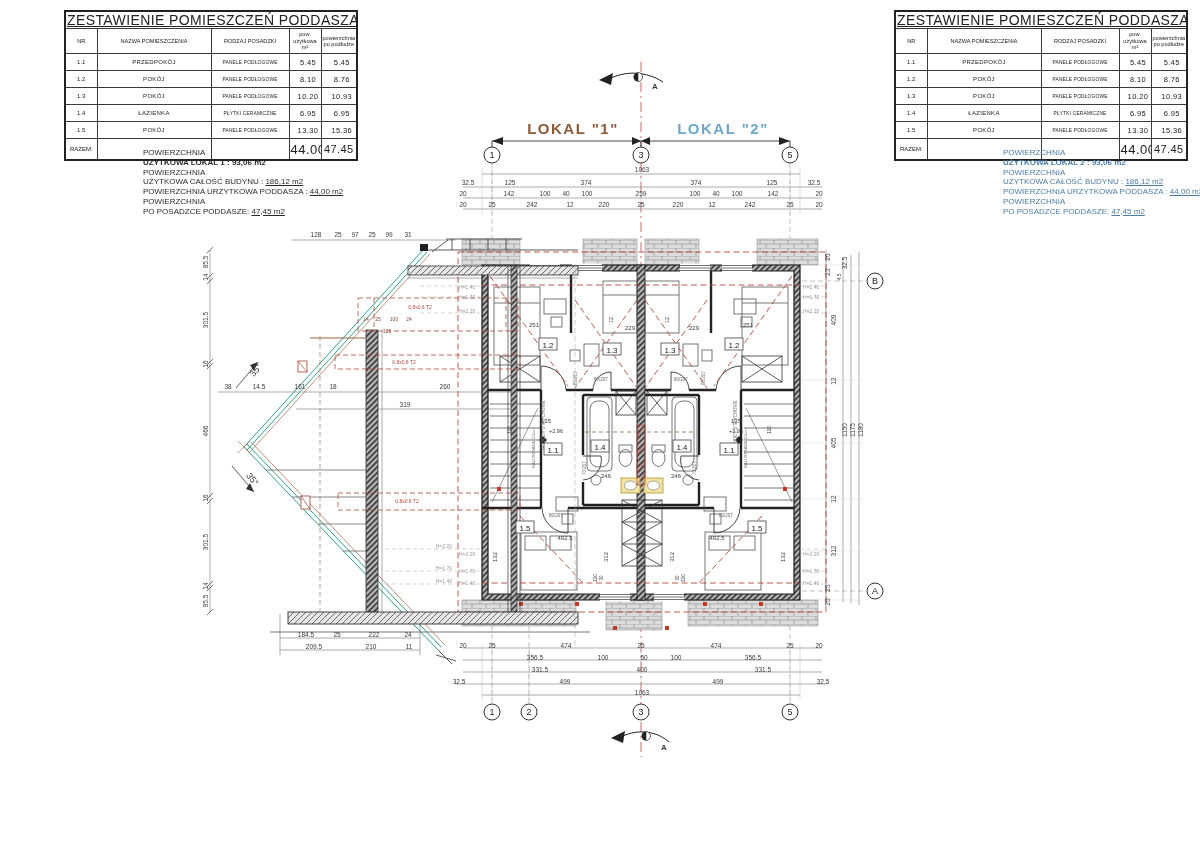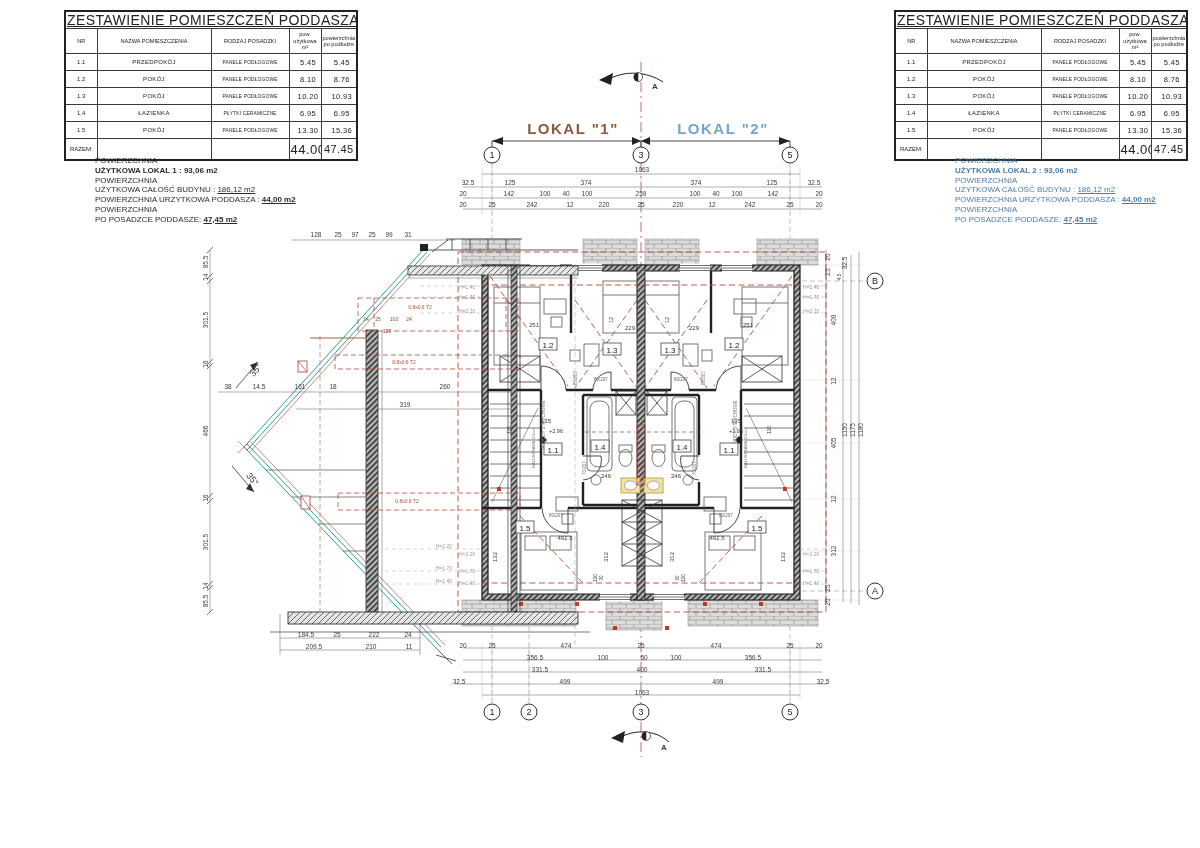"POWIERZCHNIA" .summary { margin-left: none -> 48px; top: 156px -> 148px }
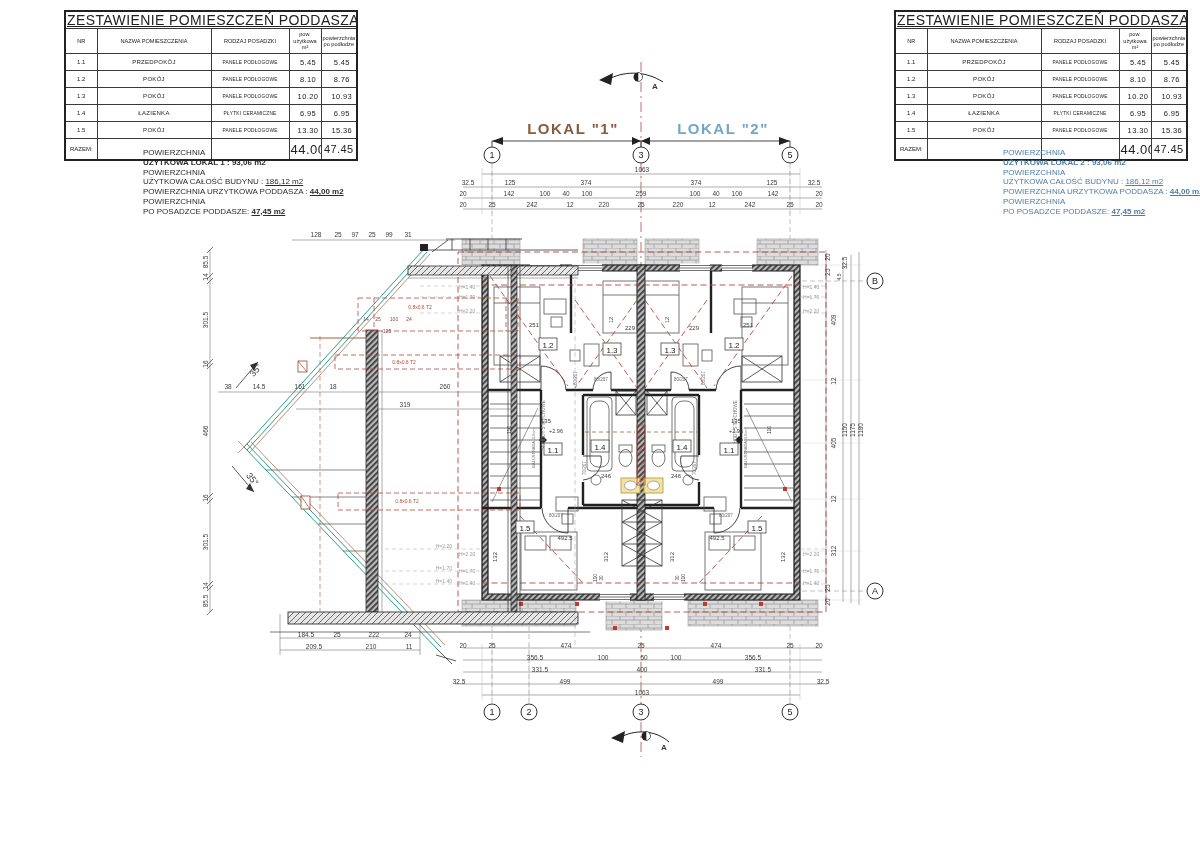"44,00 m2" .summary .vb { font-weight: 700 -> 400 }
